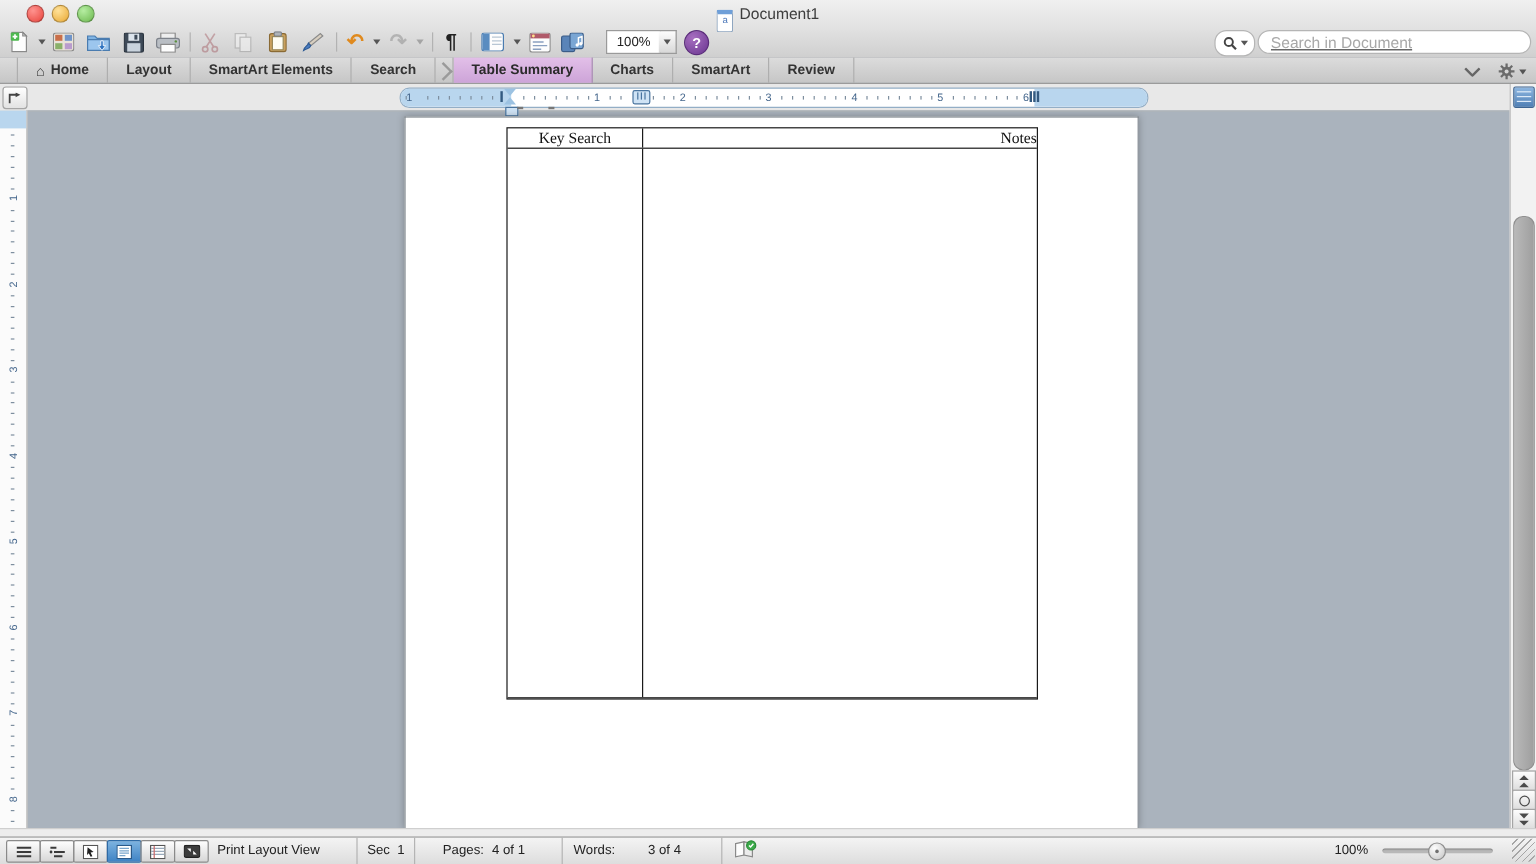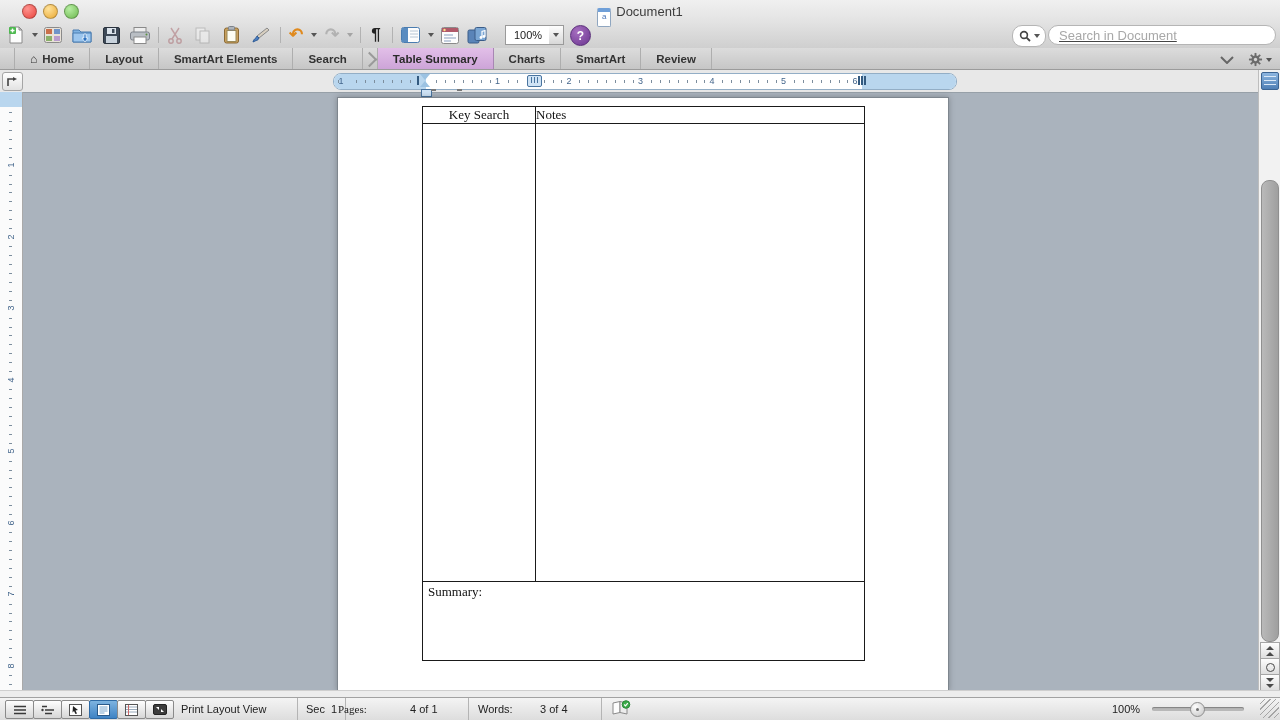"Notes" #th2 { text-align: left -> right }
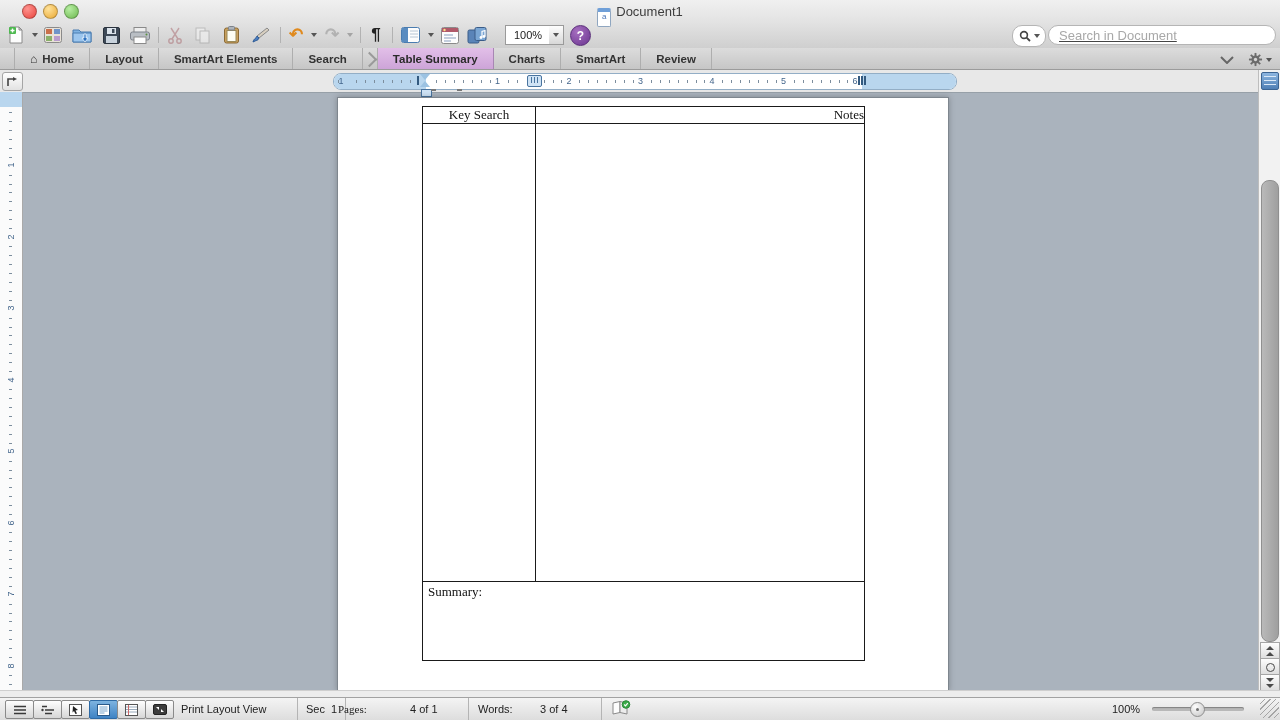"Summary:" div { html: <div><span>Summary:</span></div> -> none }
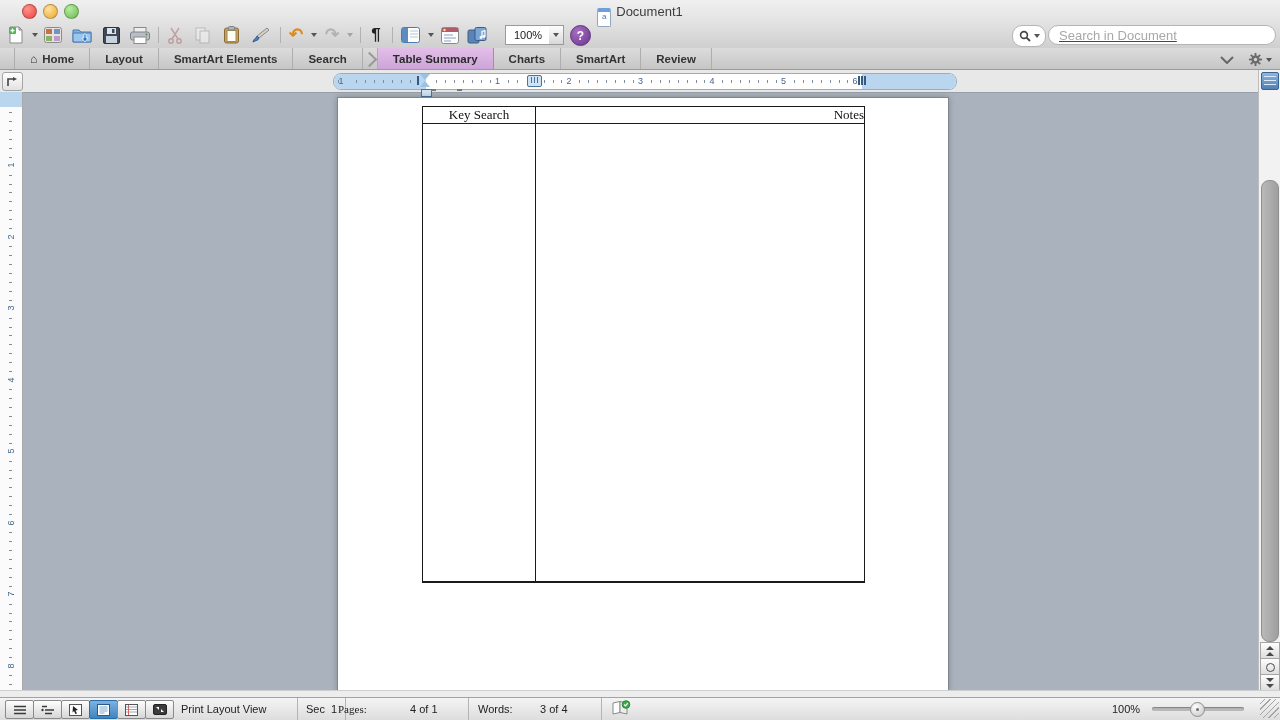"Pages:" span.stext { font-family: Liberation Serif, serif -> none; left: 338px -> 369px }
